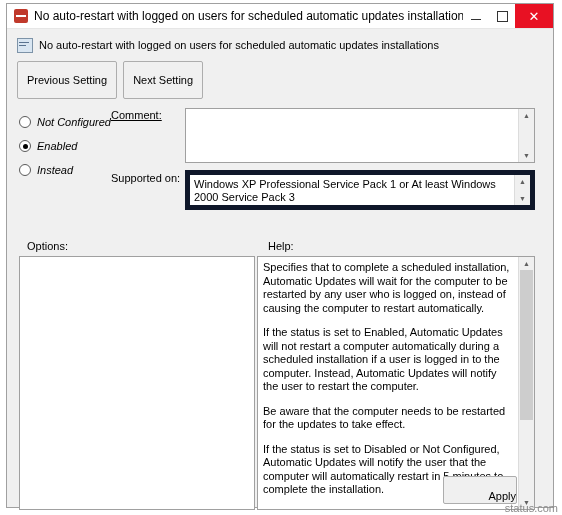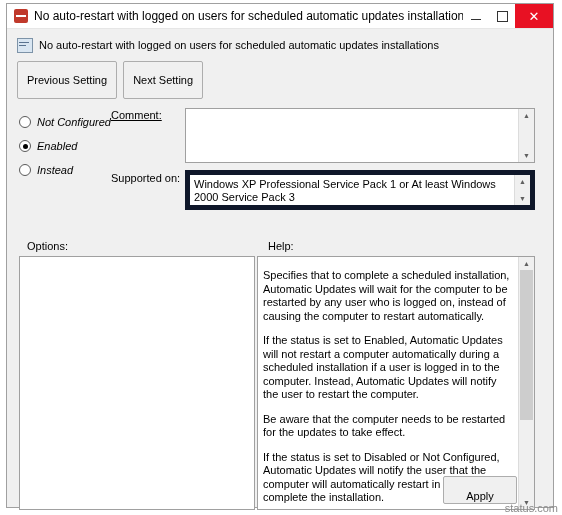"Specifies that to complete a" .help-text p { margin: 8px 0 11px 0 -> 0 0 11px 0 }
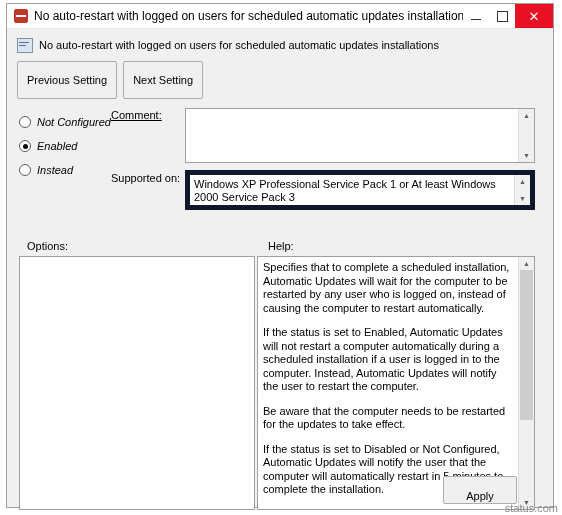"Apply" button.btn { text-align: center -> right }
